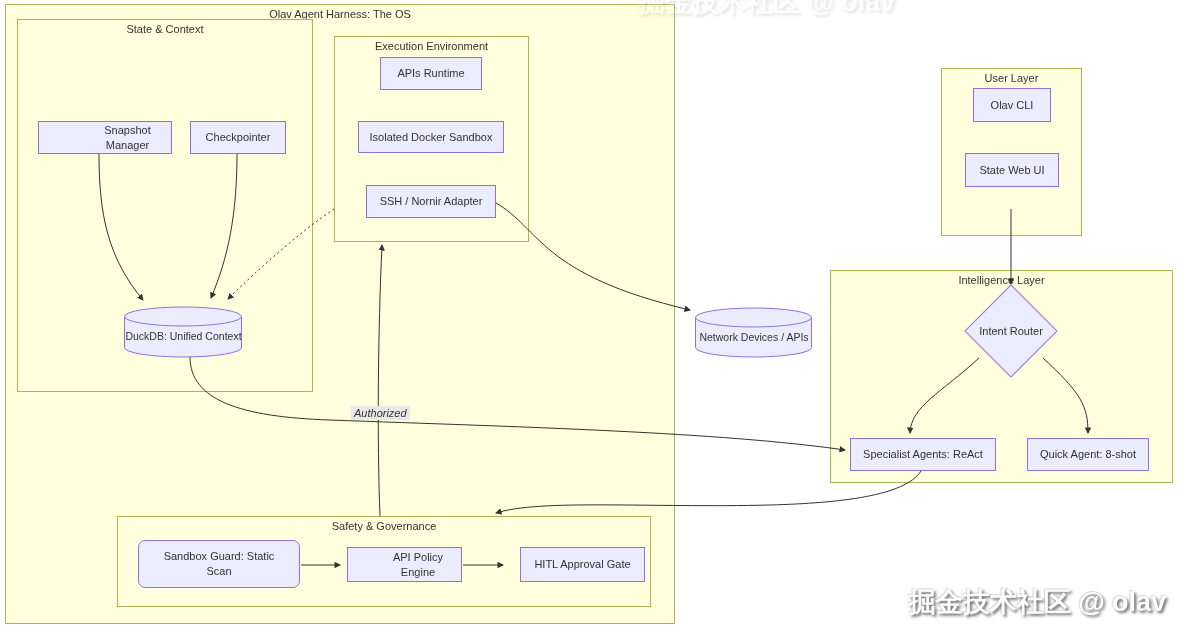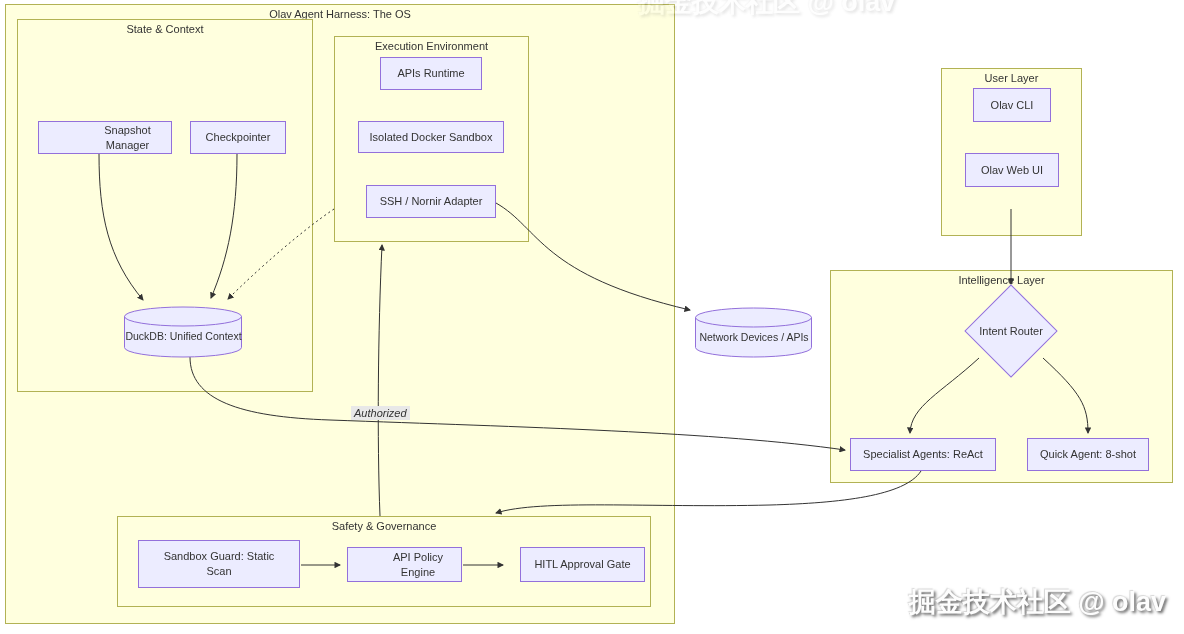"Olav Web UI" div.node { text: Olav -> State }
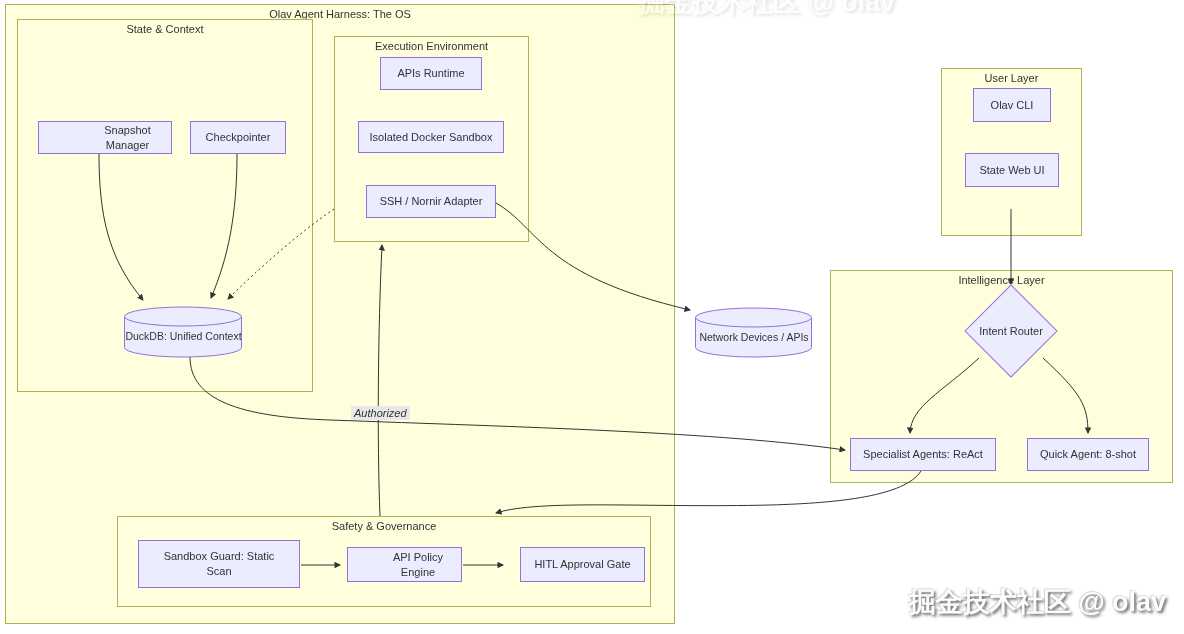"Sandbox Guard: Static Scan" .node.wrap2 { border-radius: none -> 7px }
